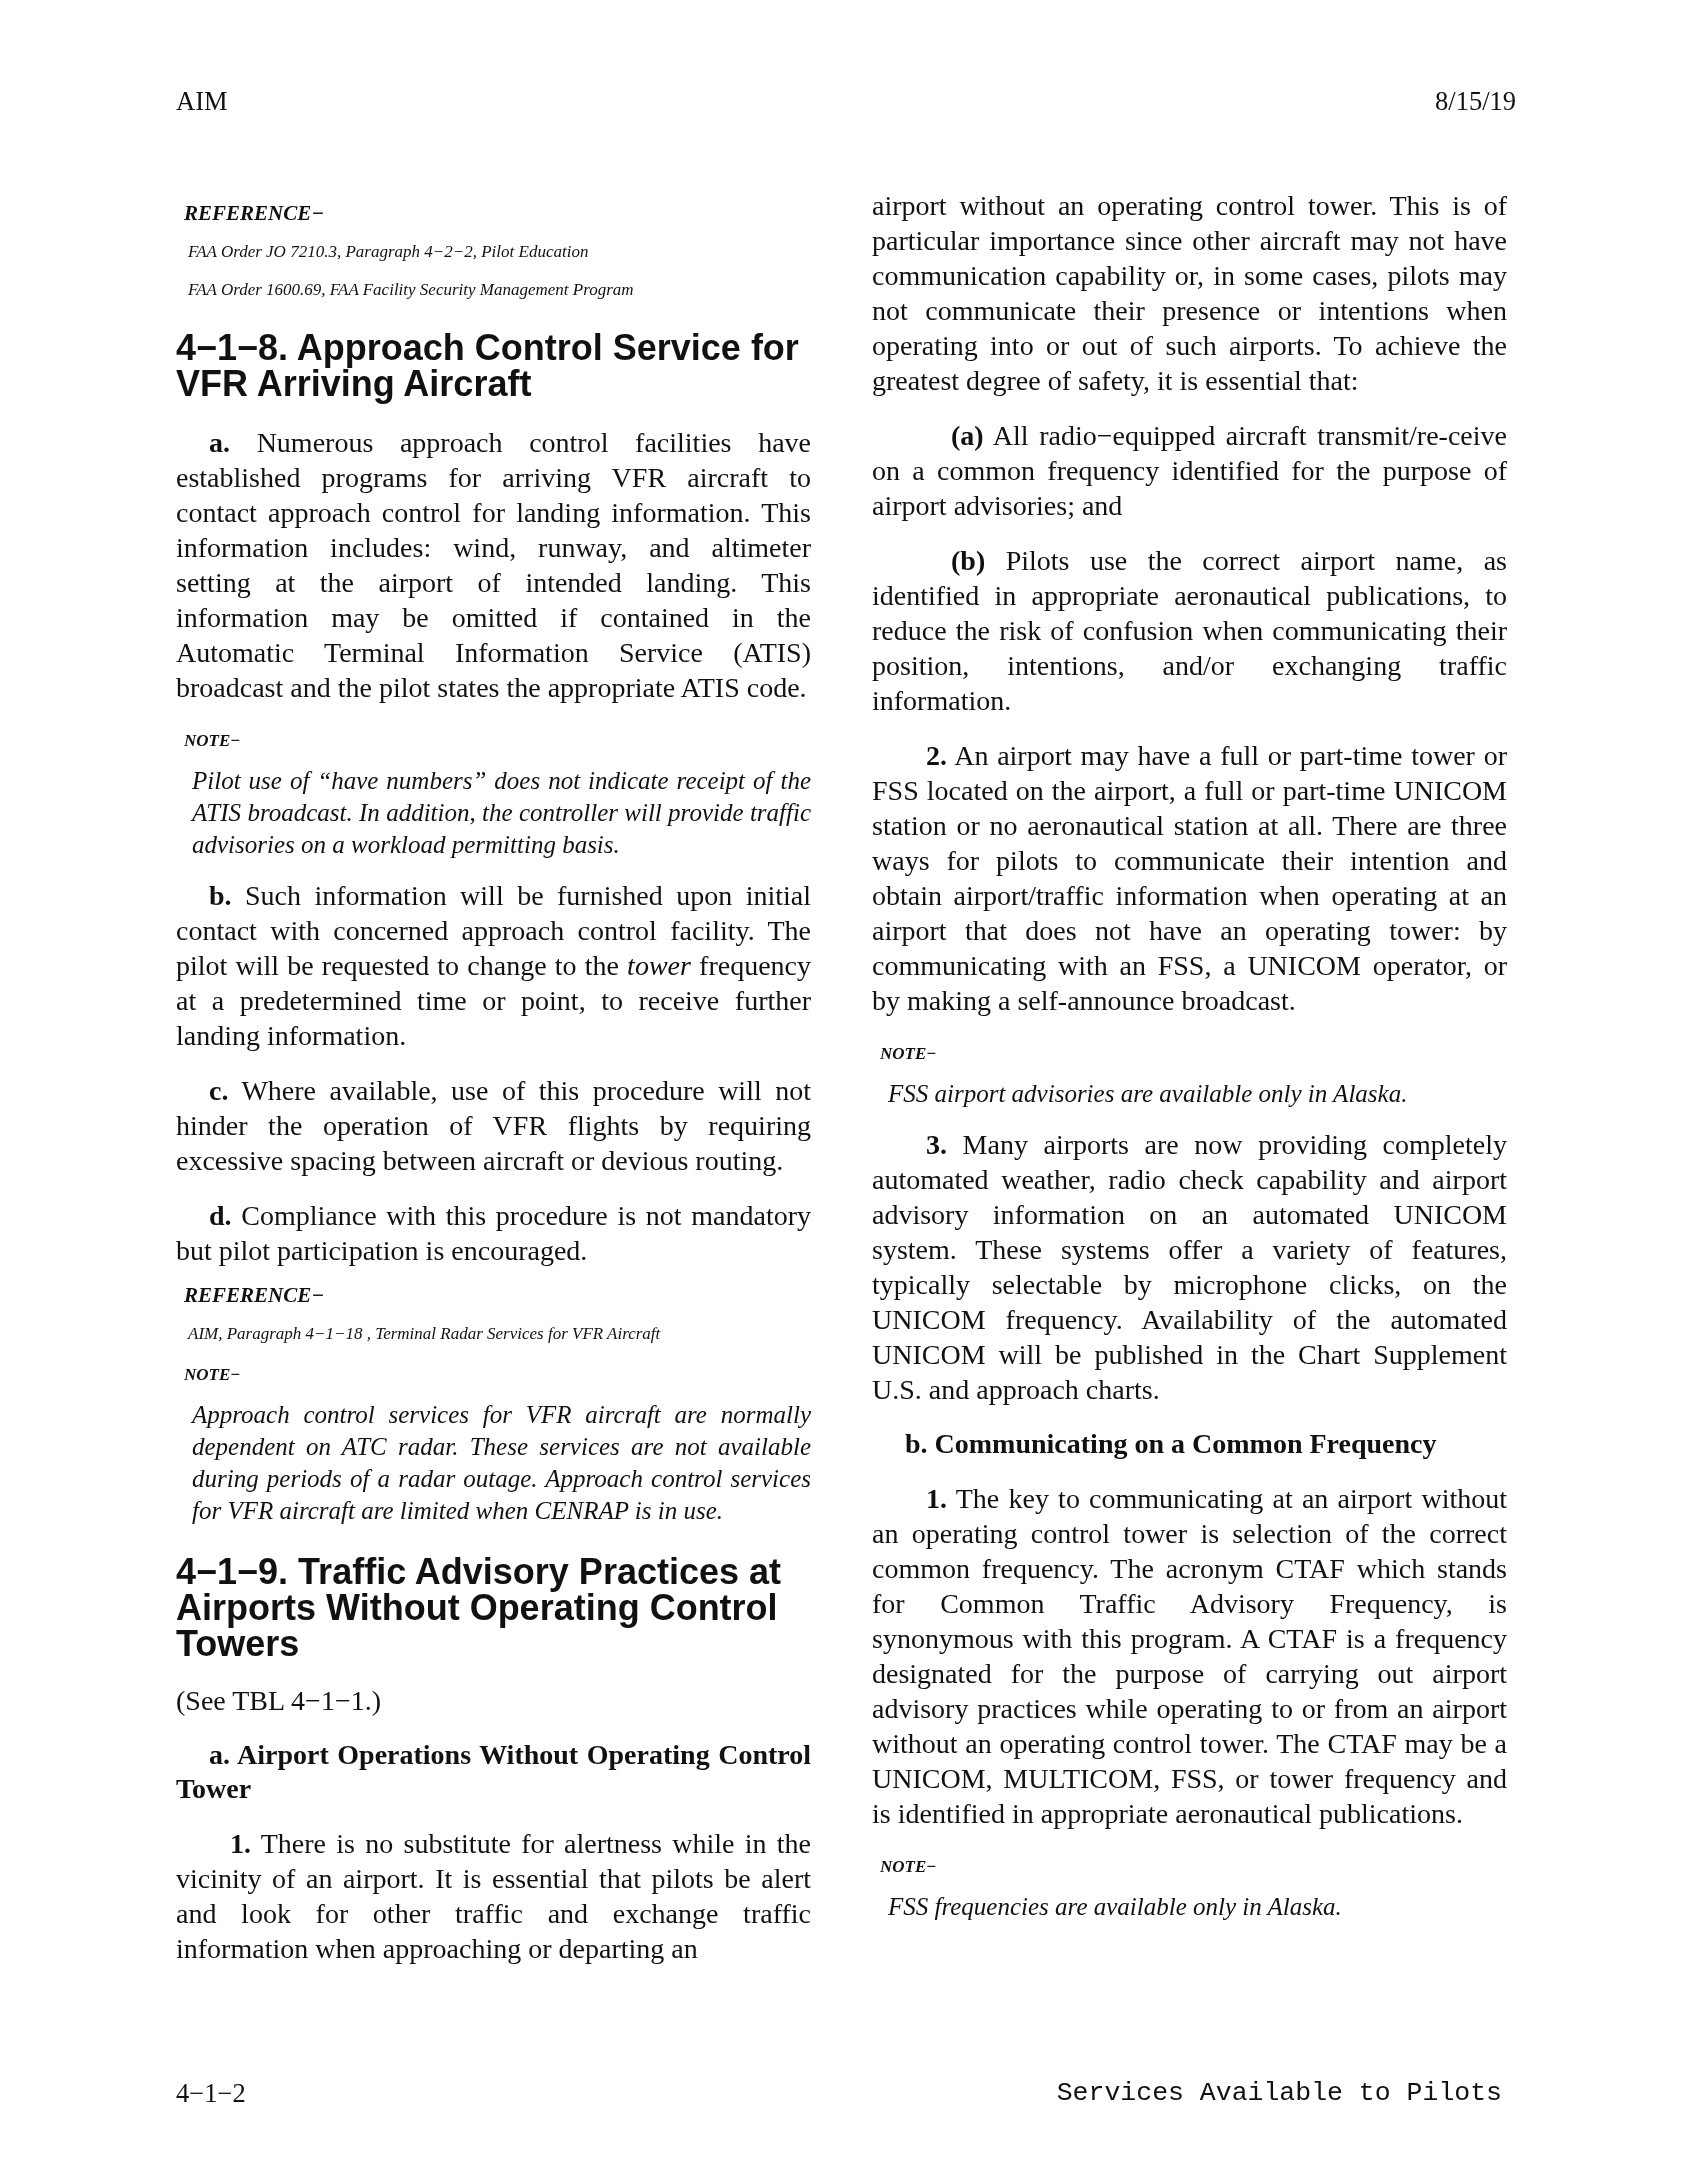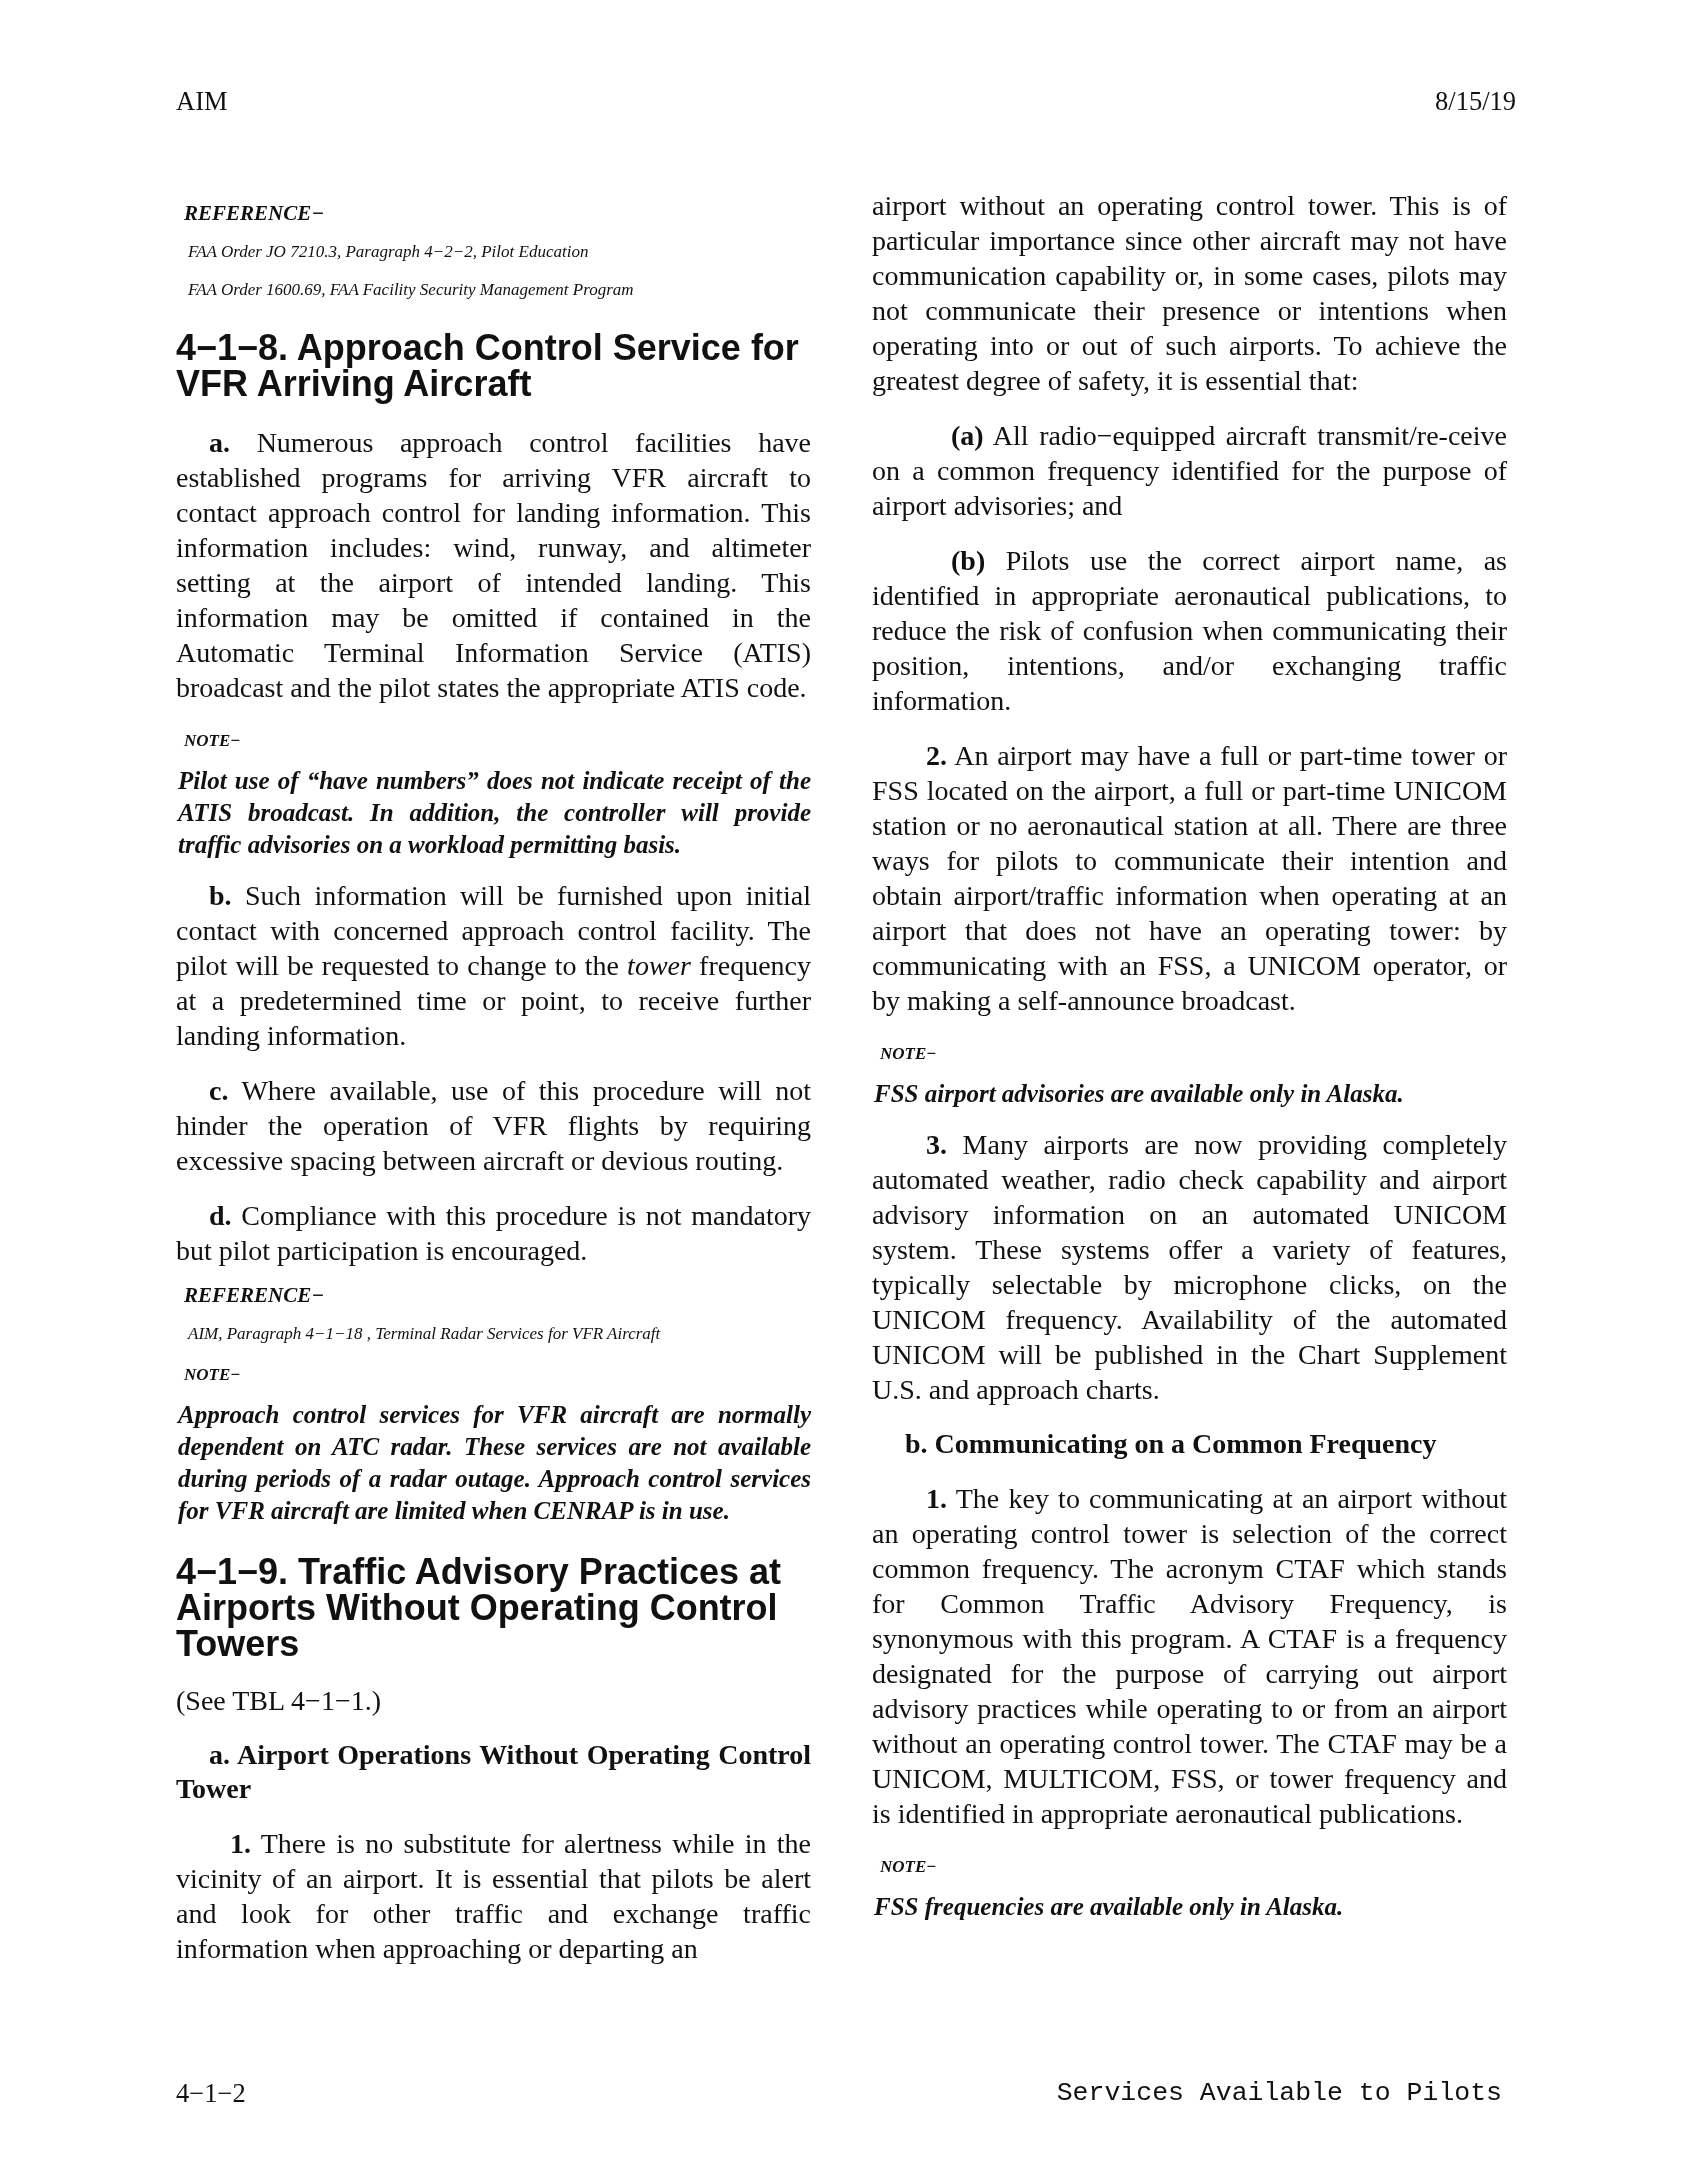"Pilot use of “have numbers”" .note-text { font-weight: bold -> none; margin: 0 0 17px 2px -> 0 0 17px 16px }
